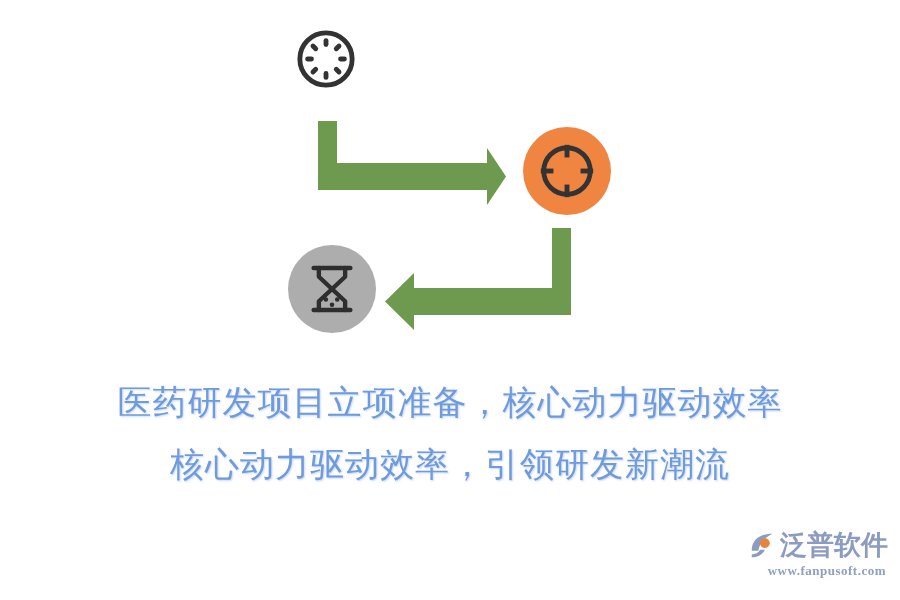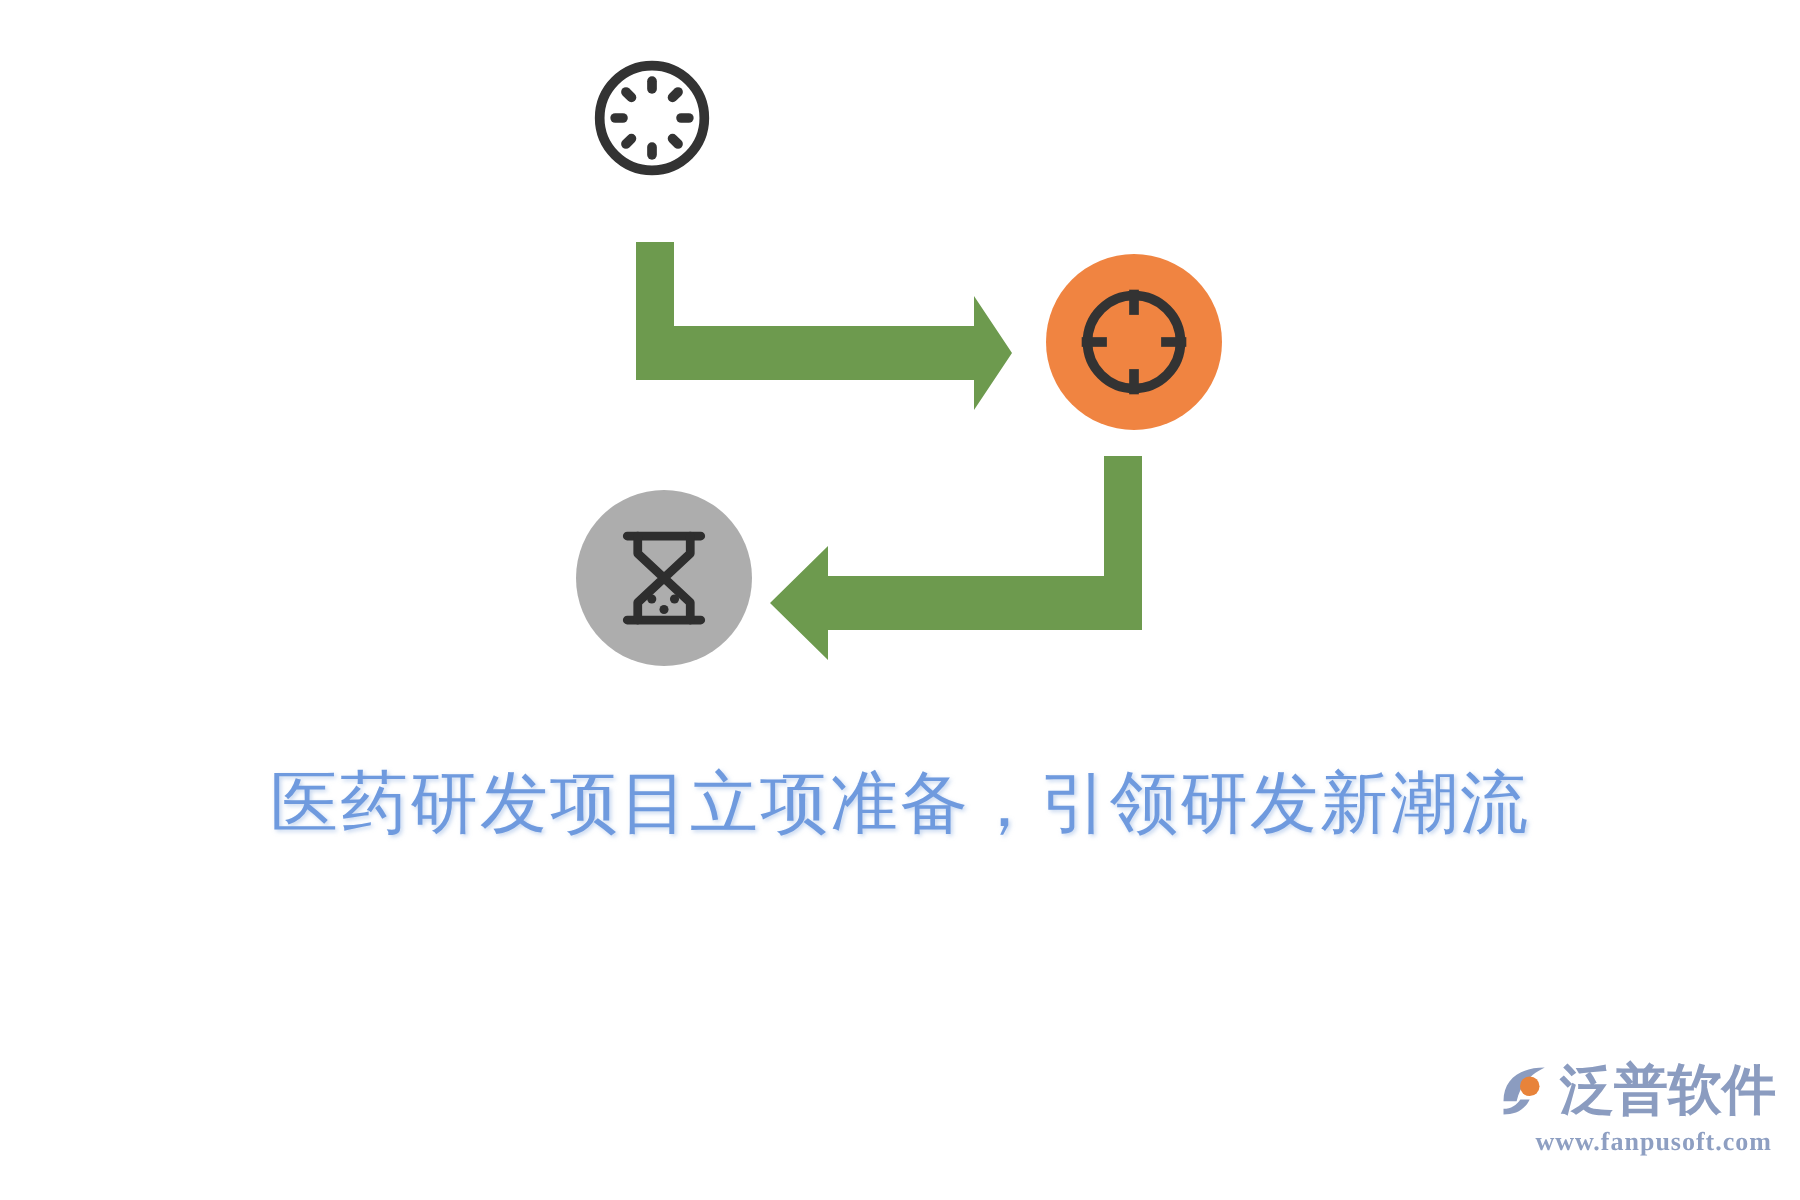"医药研发项目立项准备，引领研发新潮流" div.caption-line { text: 引领研发新潮流 -> 核心动力驱动效率 }
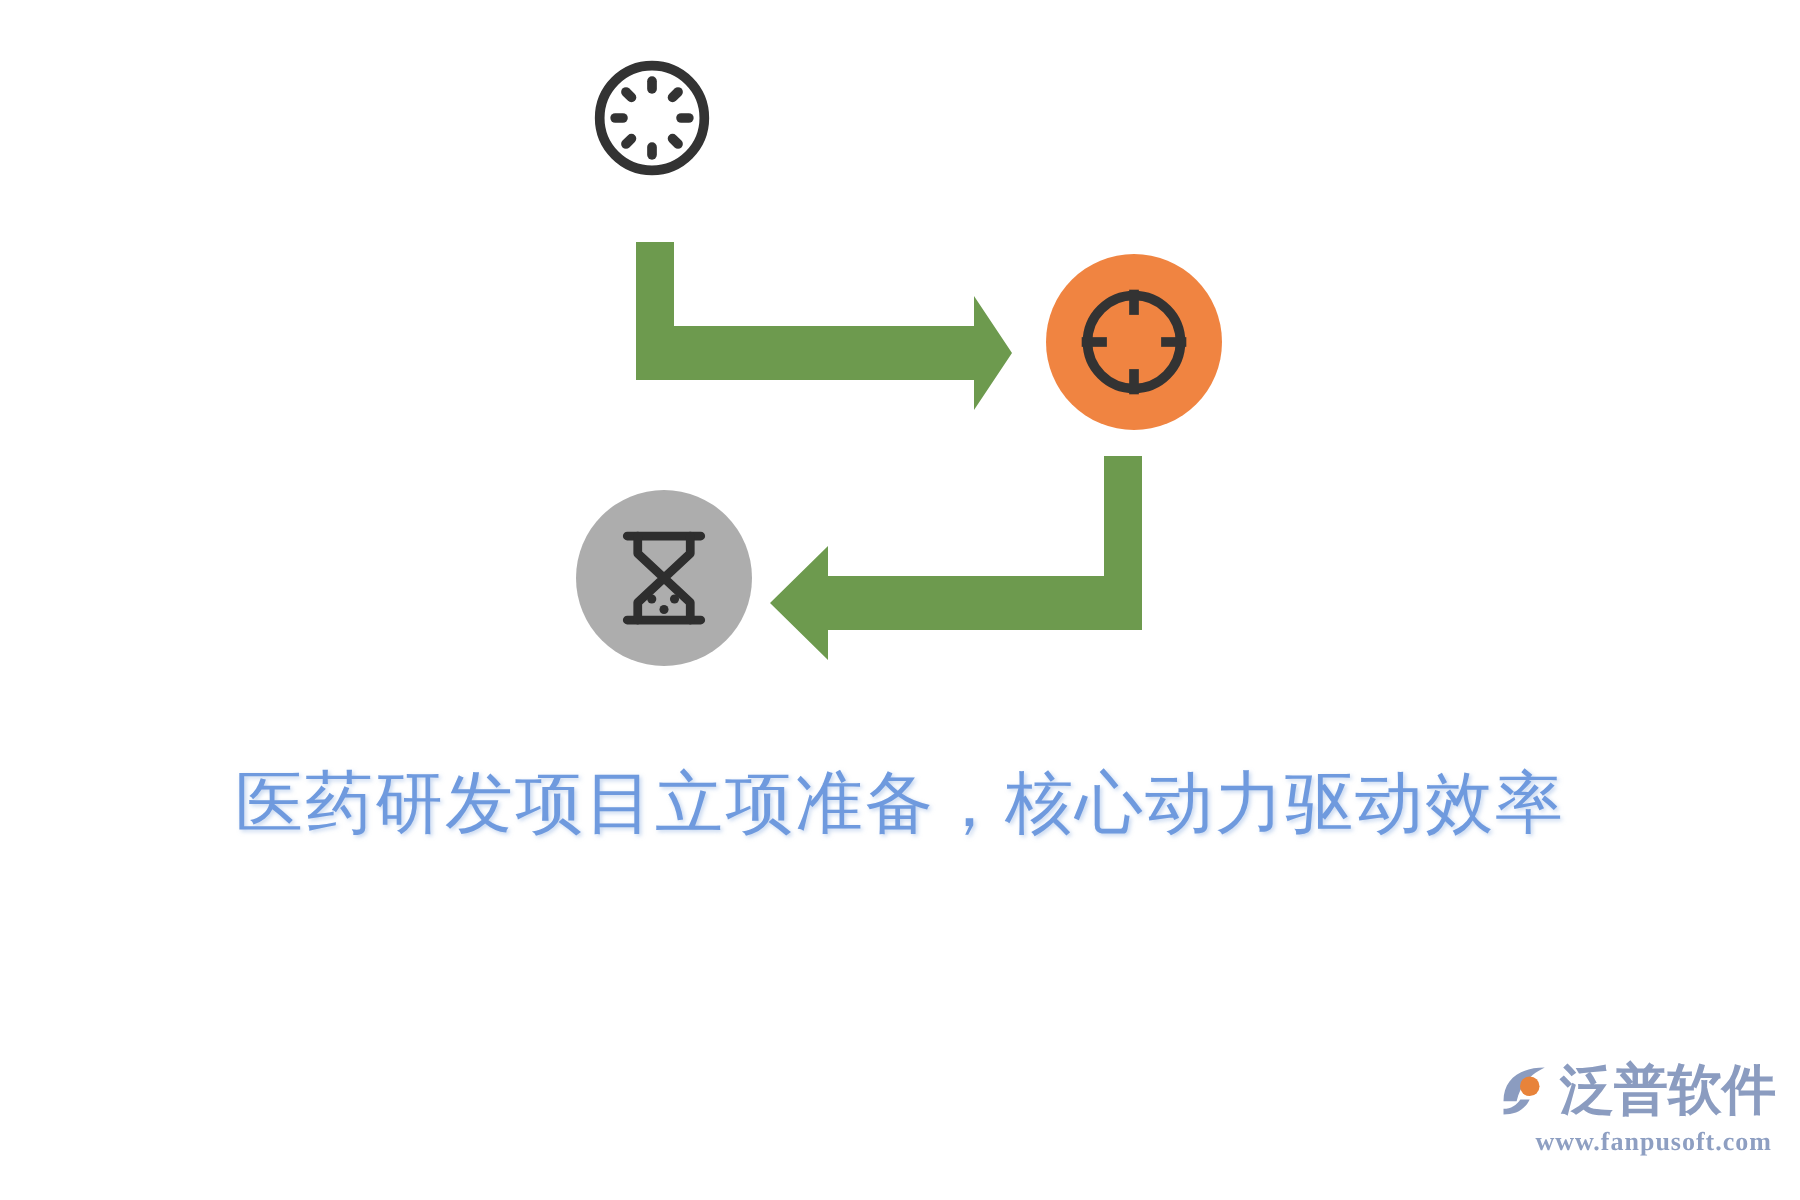"核心动力驱动效率，引领研发新潮流" div.caption-line { html: none -> <div>核心动力驱动效率，引领研发新潮流</div> }
